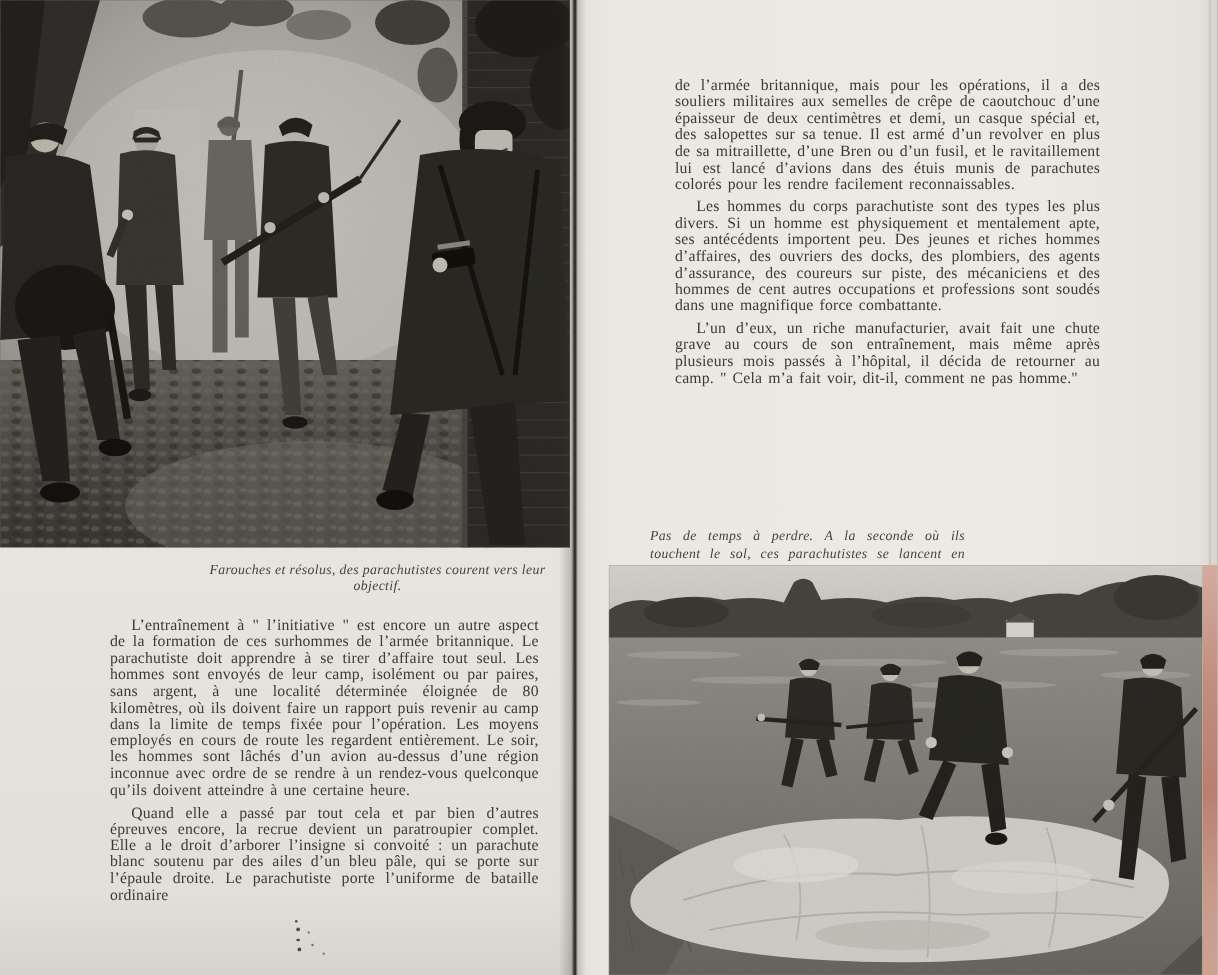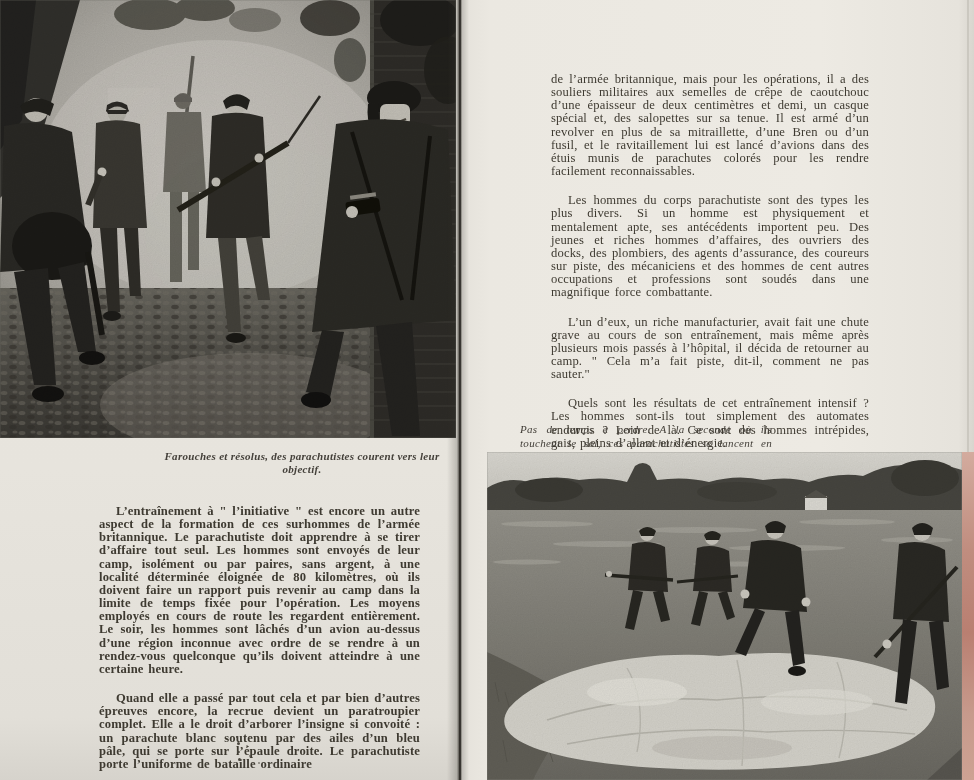"de l’armée britannique, mais pour" .bodytext p { margin: 16px -> 5px }
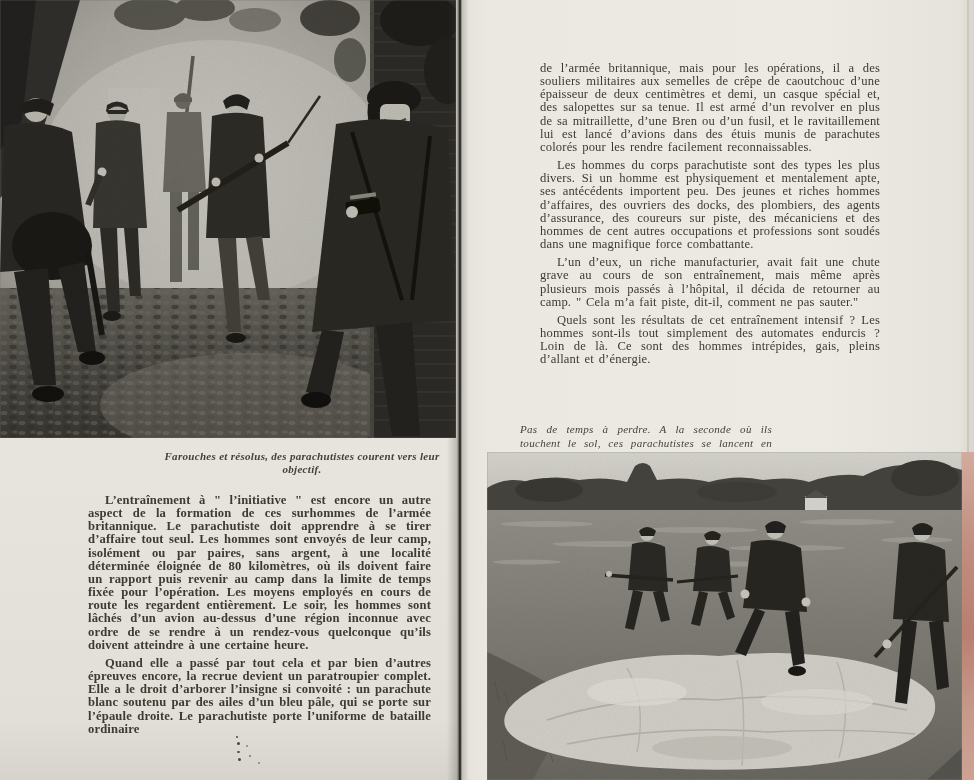"L’un d’eux, un riche manufacturier," p.indent { text: piste, dit-il, comment ne pas sauter -> voir, dit-il, comment ne pas homme }
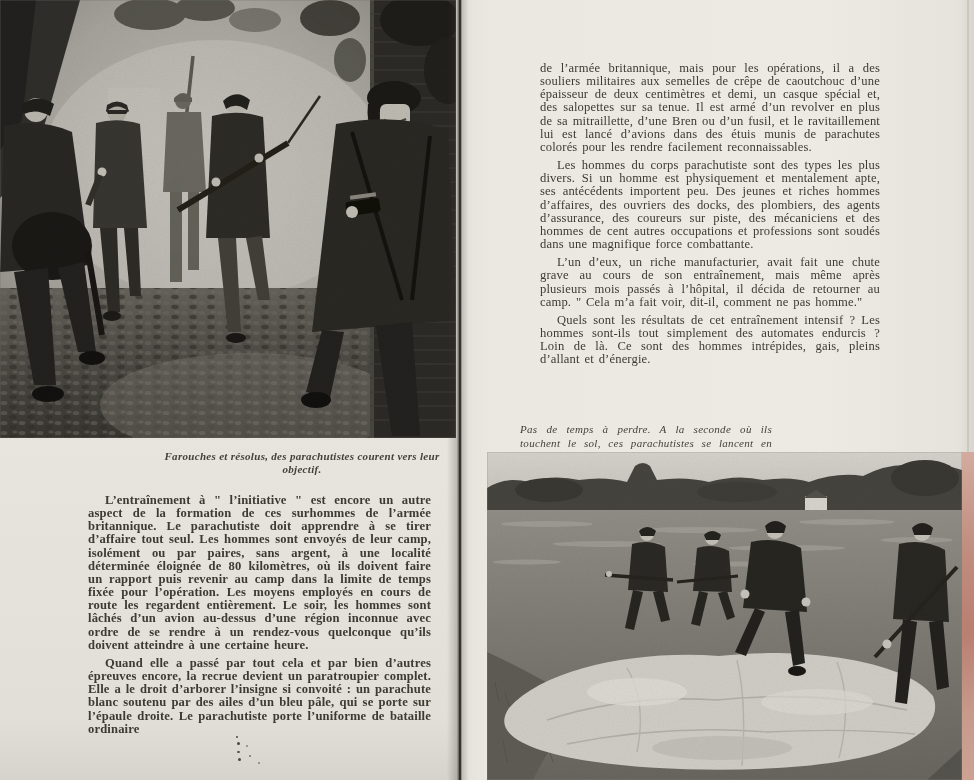"Quels sont les résultats de" p.indent { html: <p>Quels sont les résultats de cet entraînement intensif ? Les hommes sont-ils tout simplement des automates endurcis ? Loin de là. Ce sont des hommes intrépides, gais, pleins d’allant et d’énergie.</p> -> none }
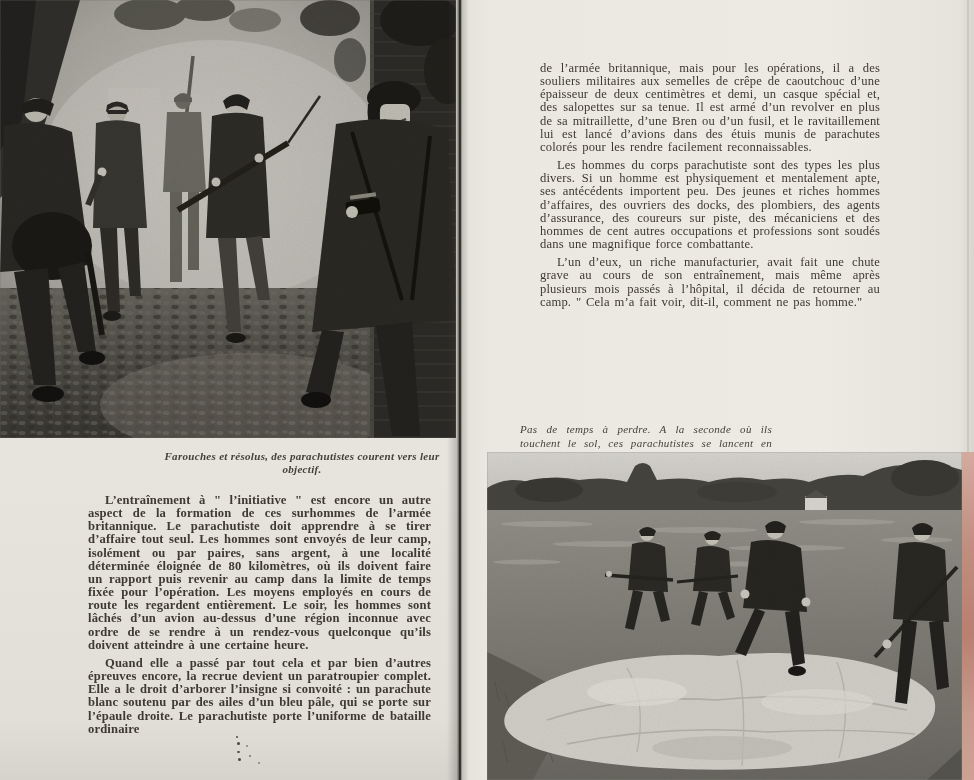"Farouches et résolus, des parachutistes" #left-page { font-weight: bold -> none }
